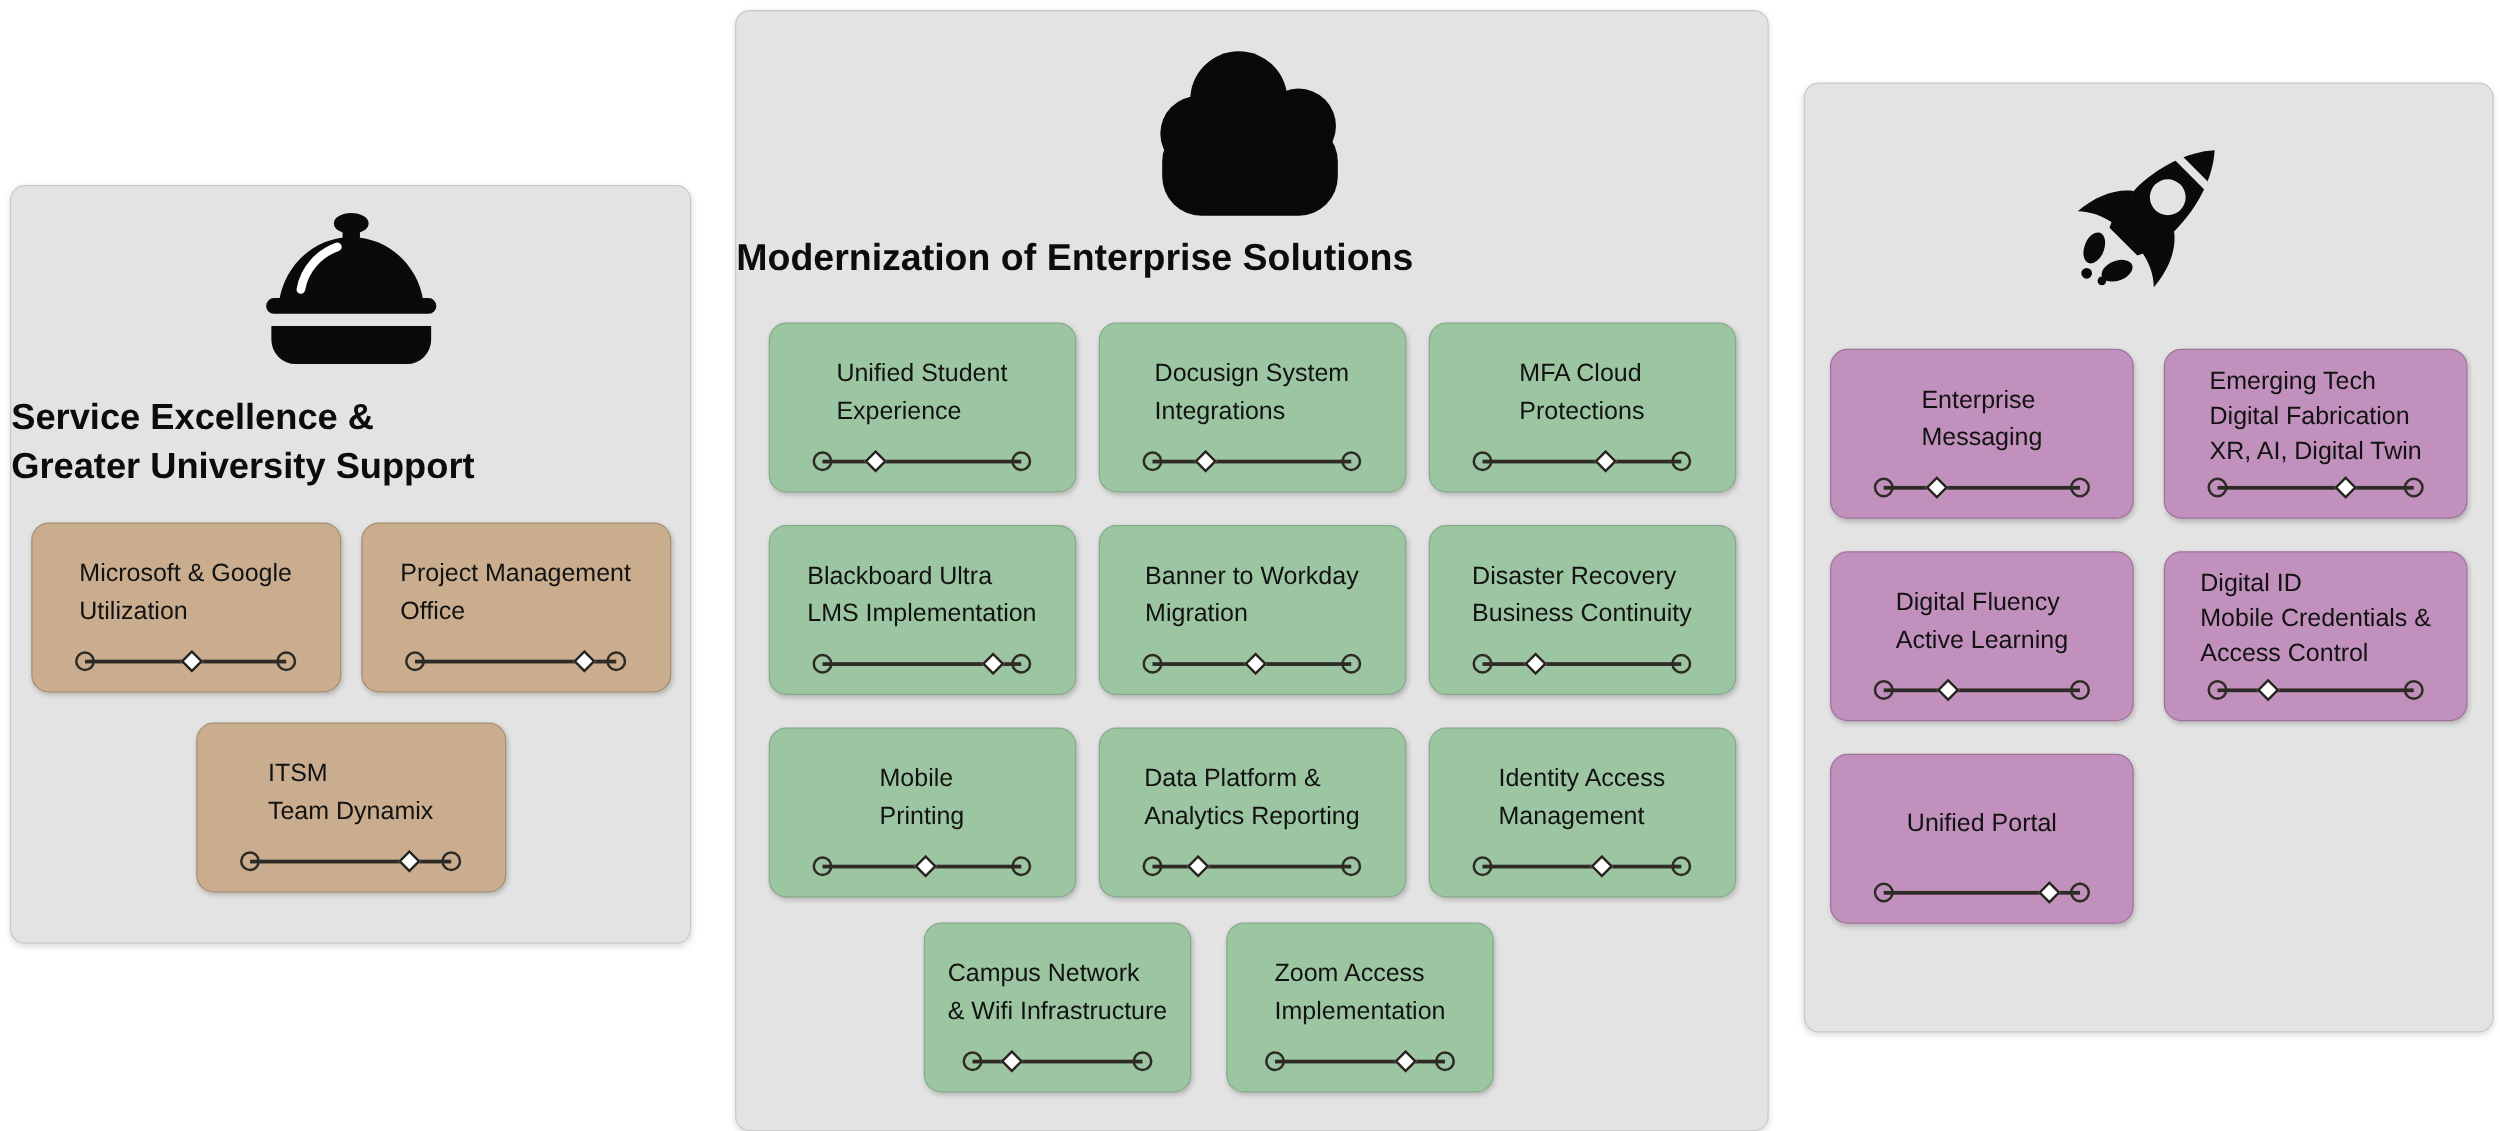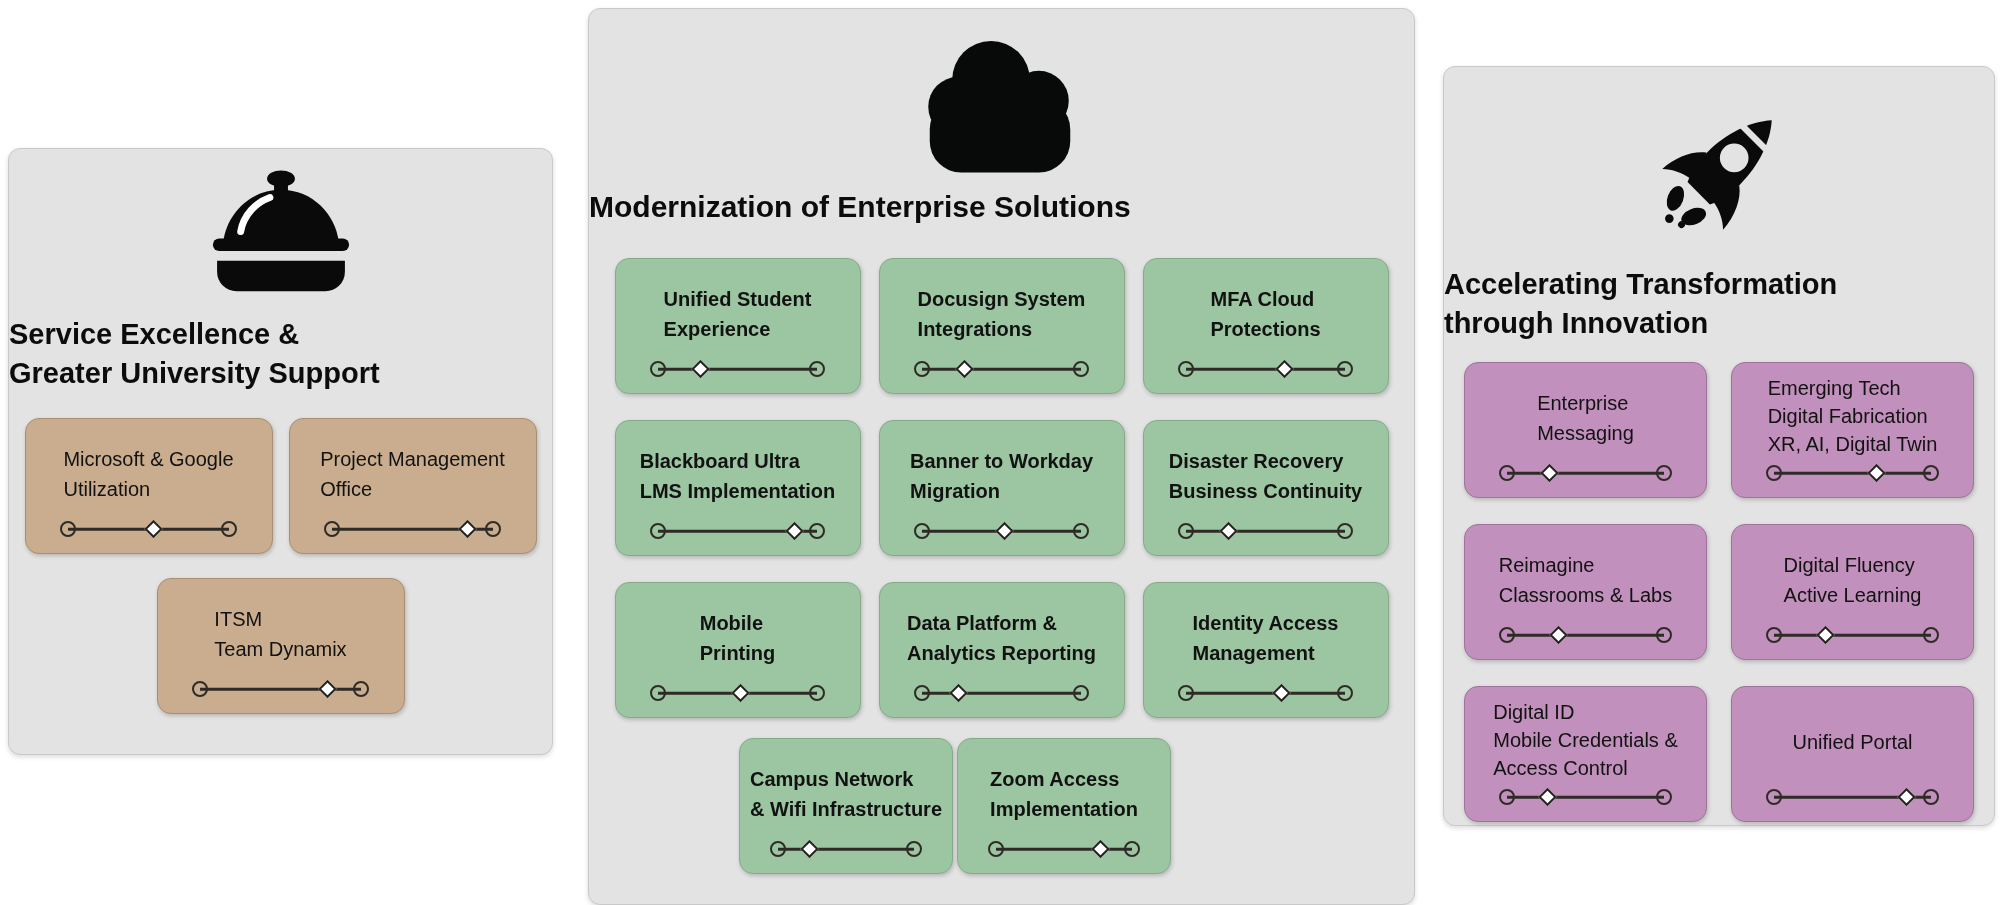"Unified Student" #panel-1 .card { font-weight: bold -> none }
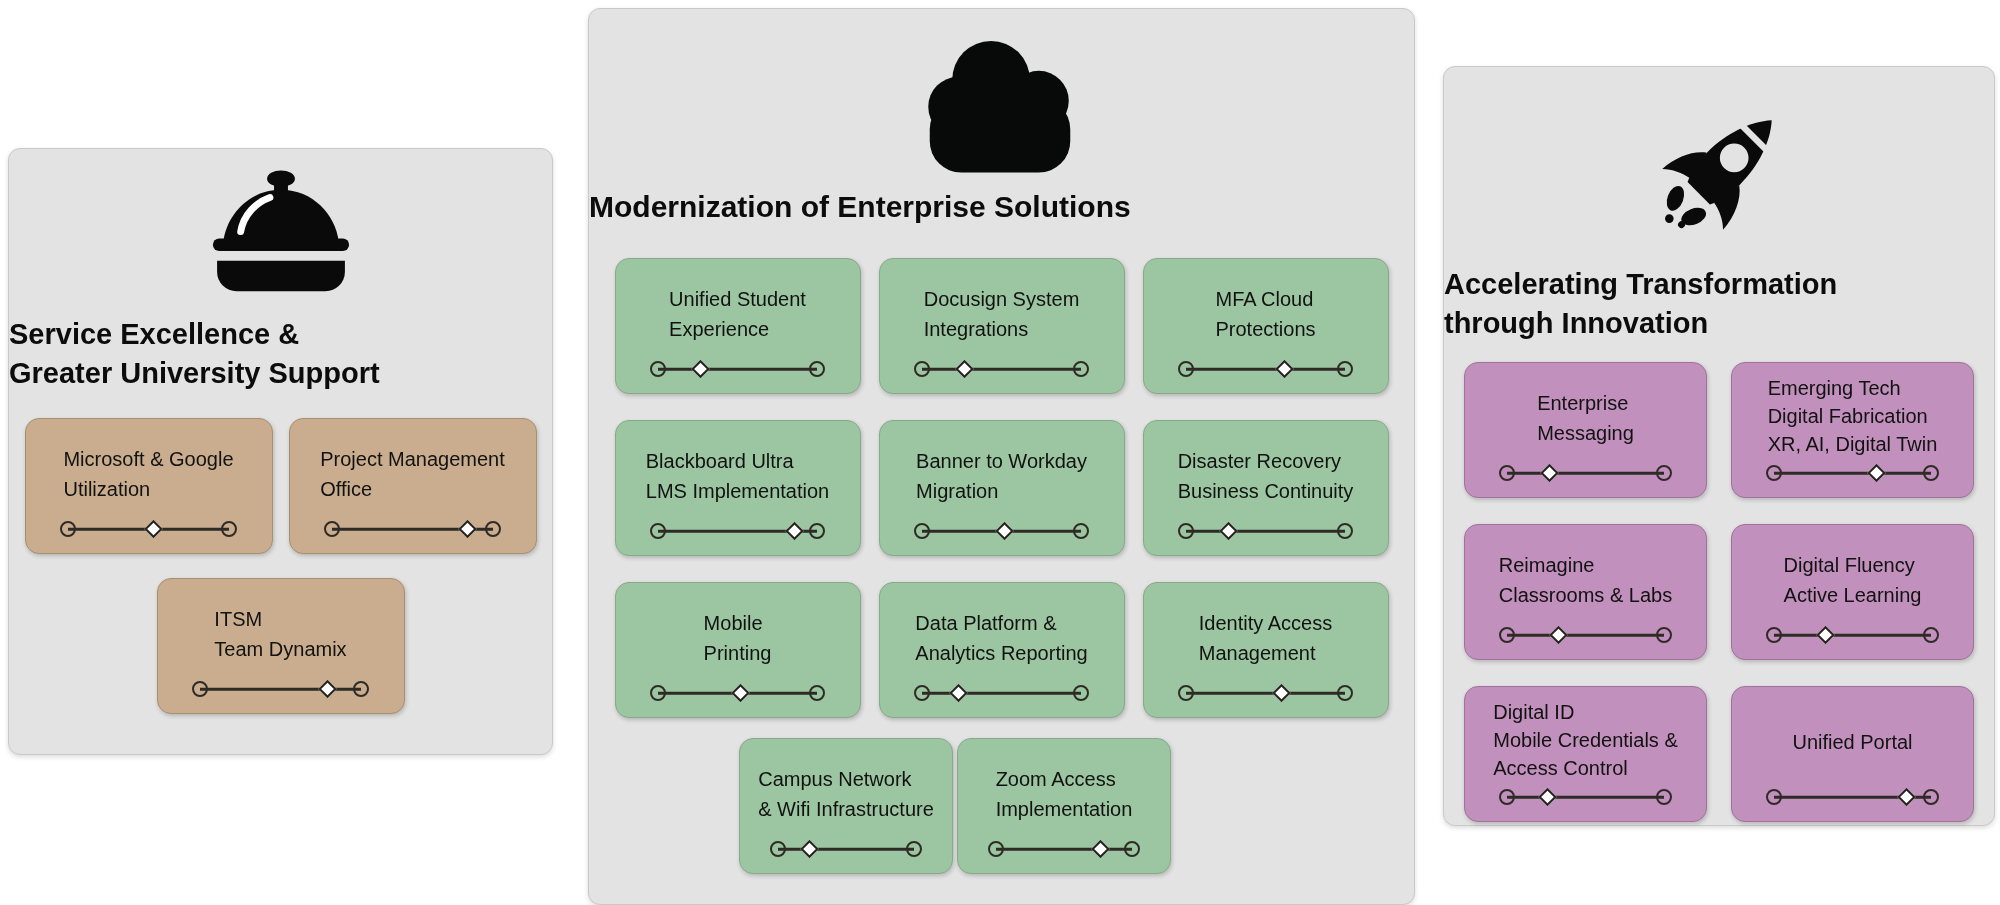"Accelerating Transformation" h2.panel-title { html: <h2>Accelerating Transformation through Innovation</h2> -> none }
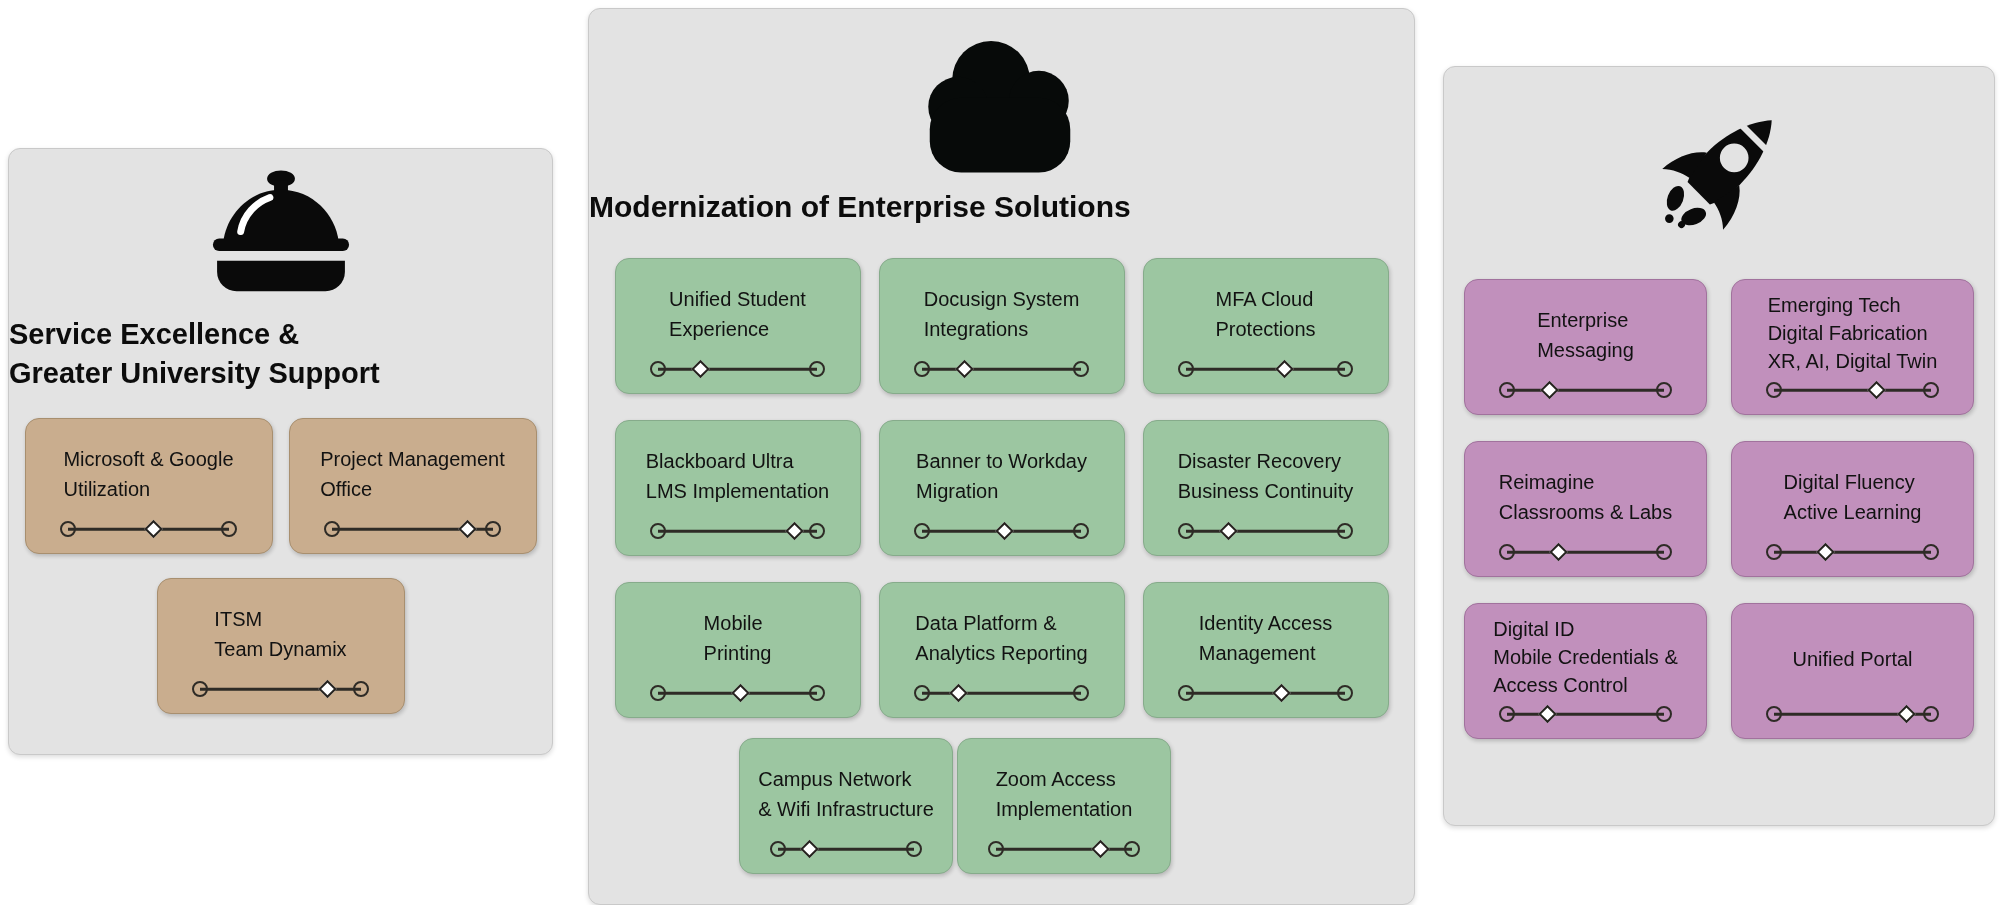"Reimagine" div.card { html: <div> <div>Reimagine Classrooms &amp; Labs</div> <div> <span></span> <span></span> <span></span> <span></span> </div> </div> -> none }
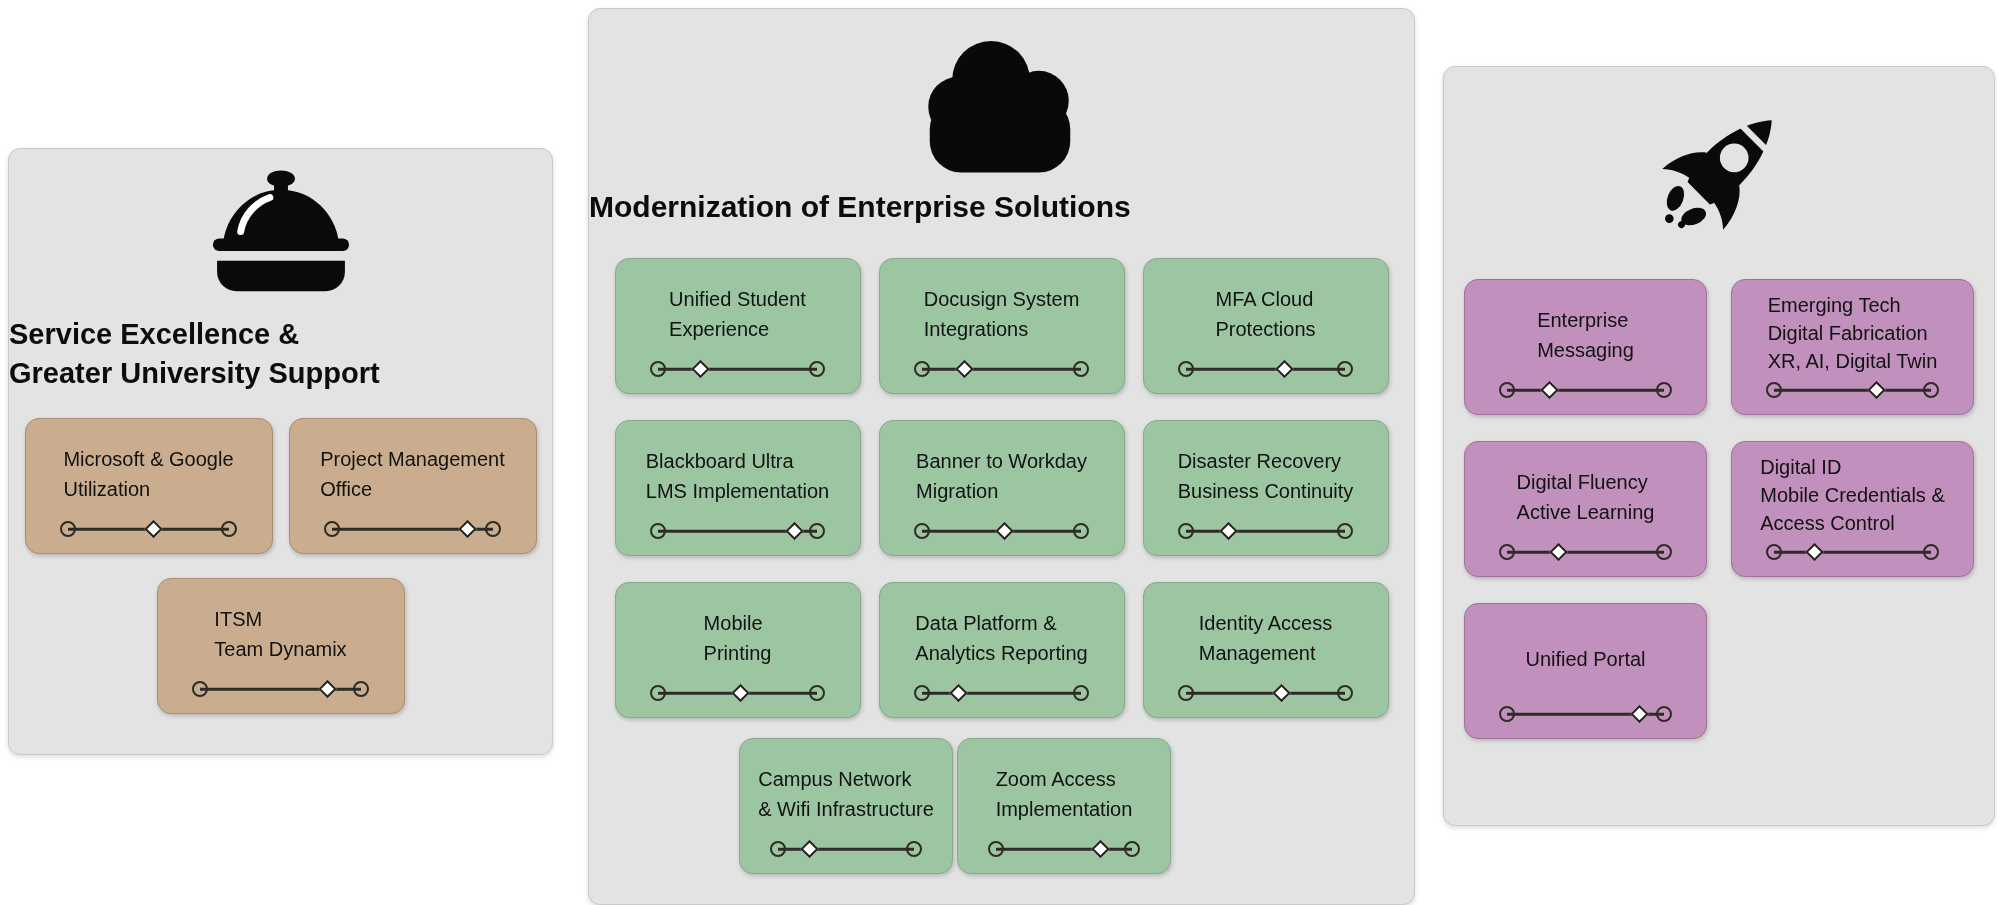"Campus Network" #panel-1 .bottom-row { gap: 4px -> 28px }
